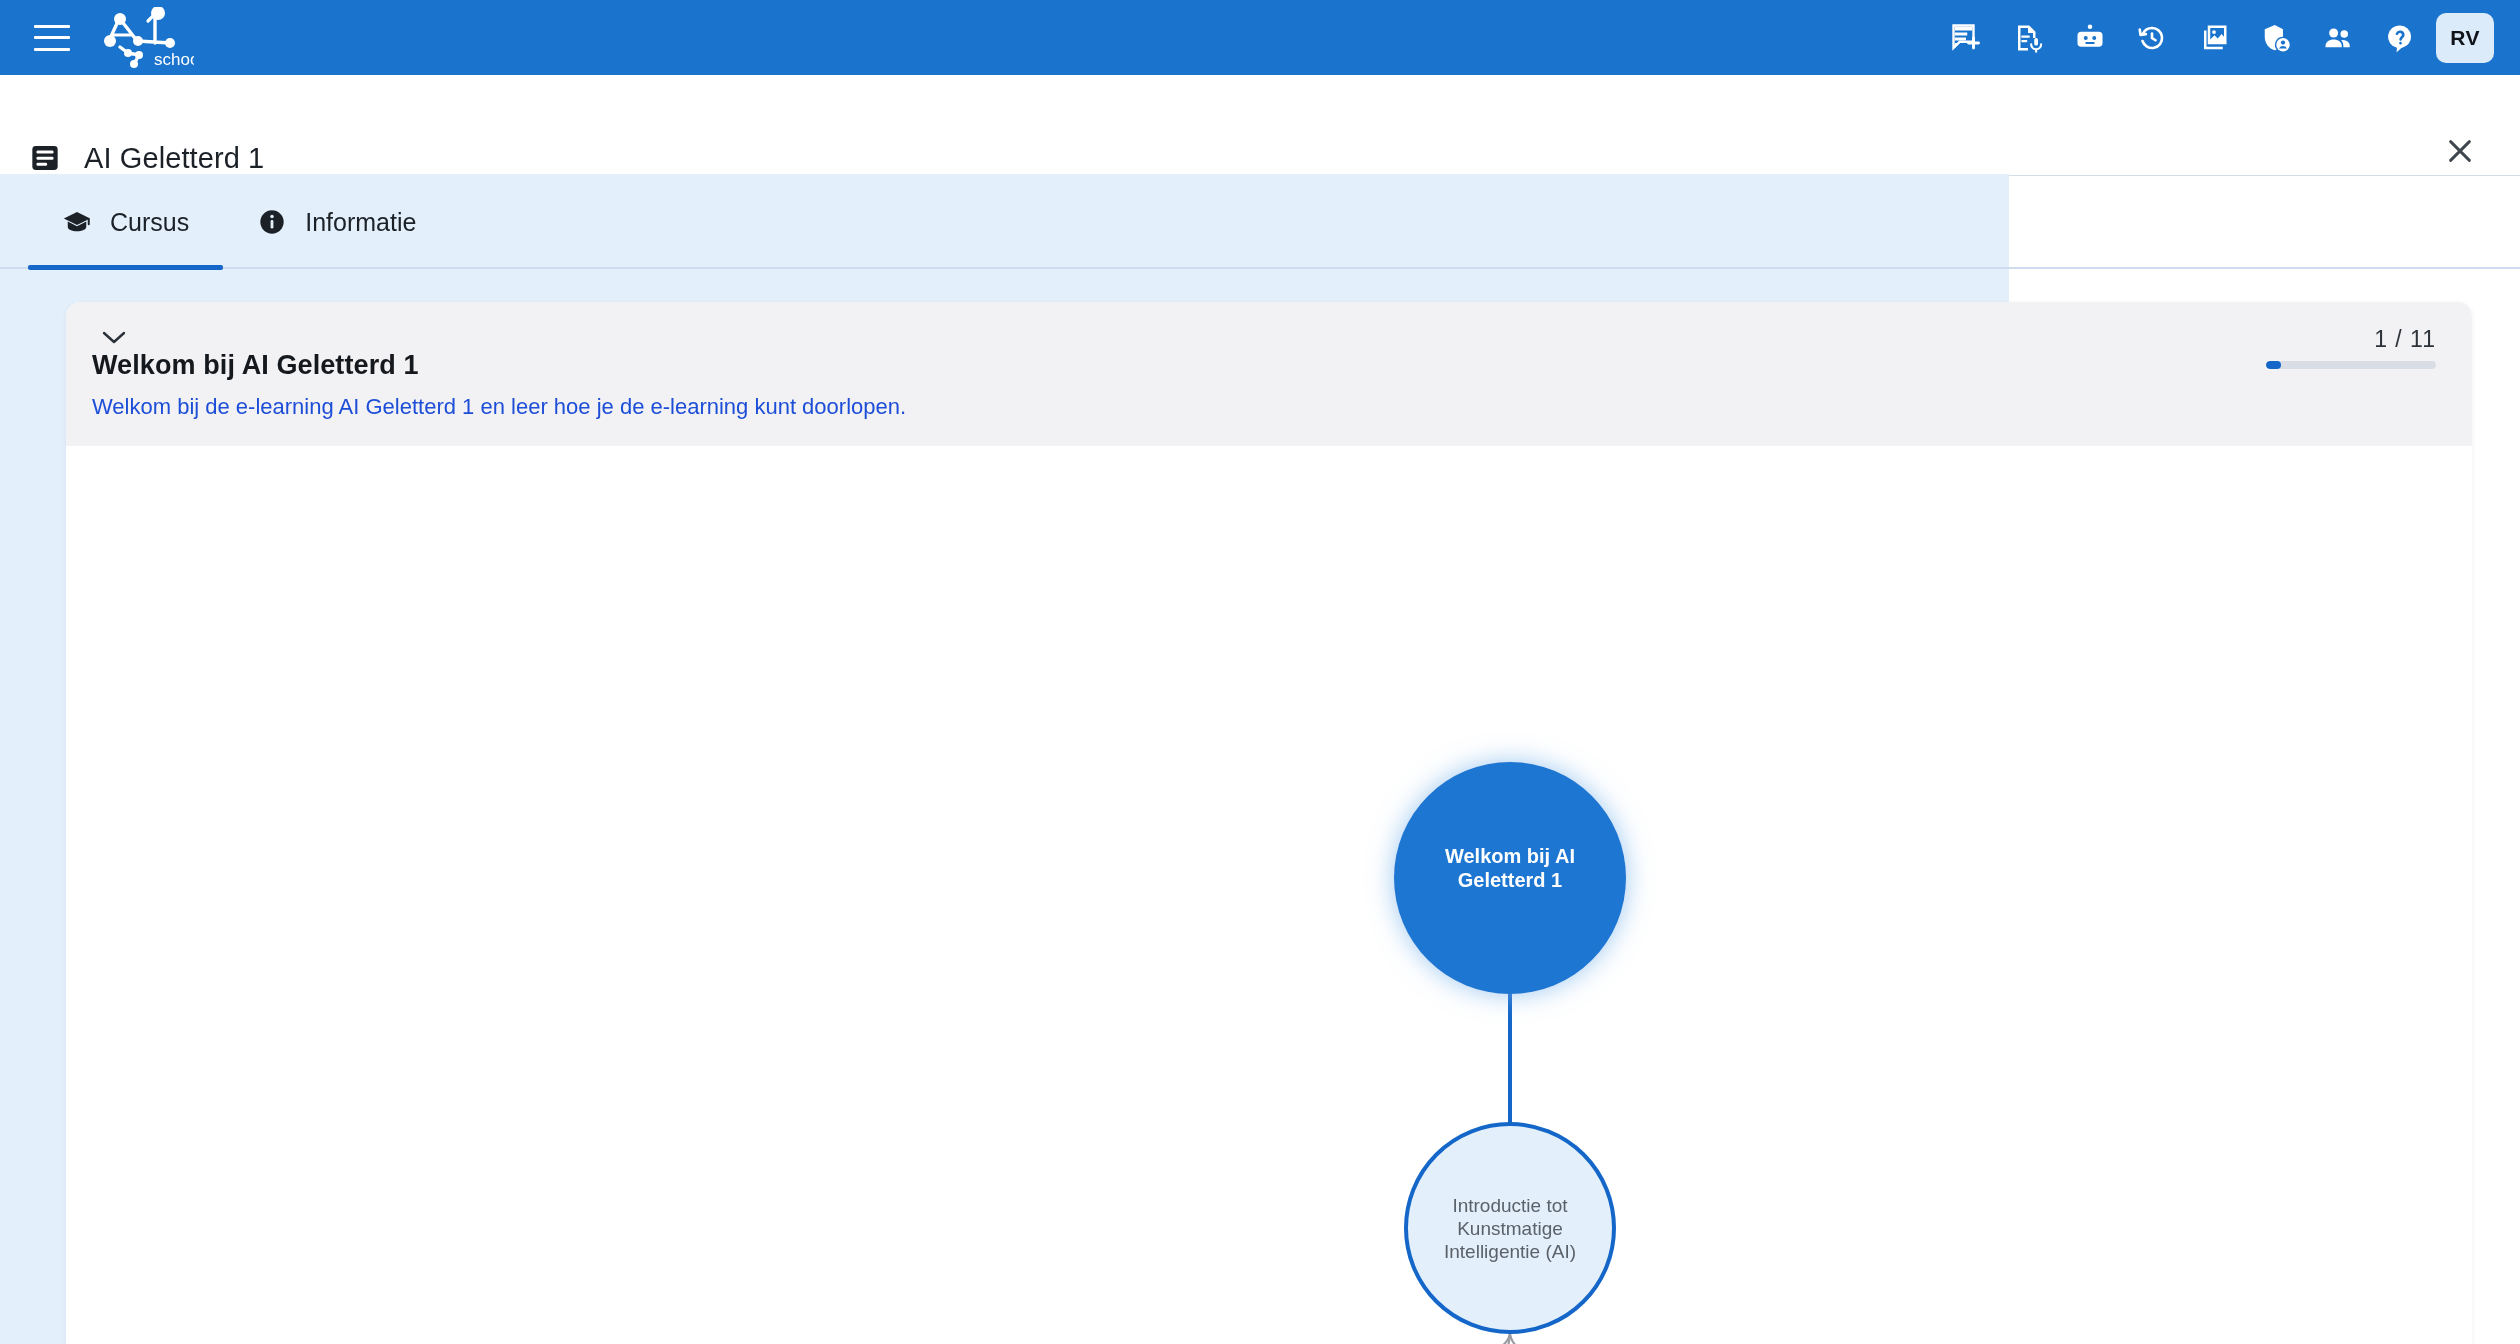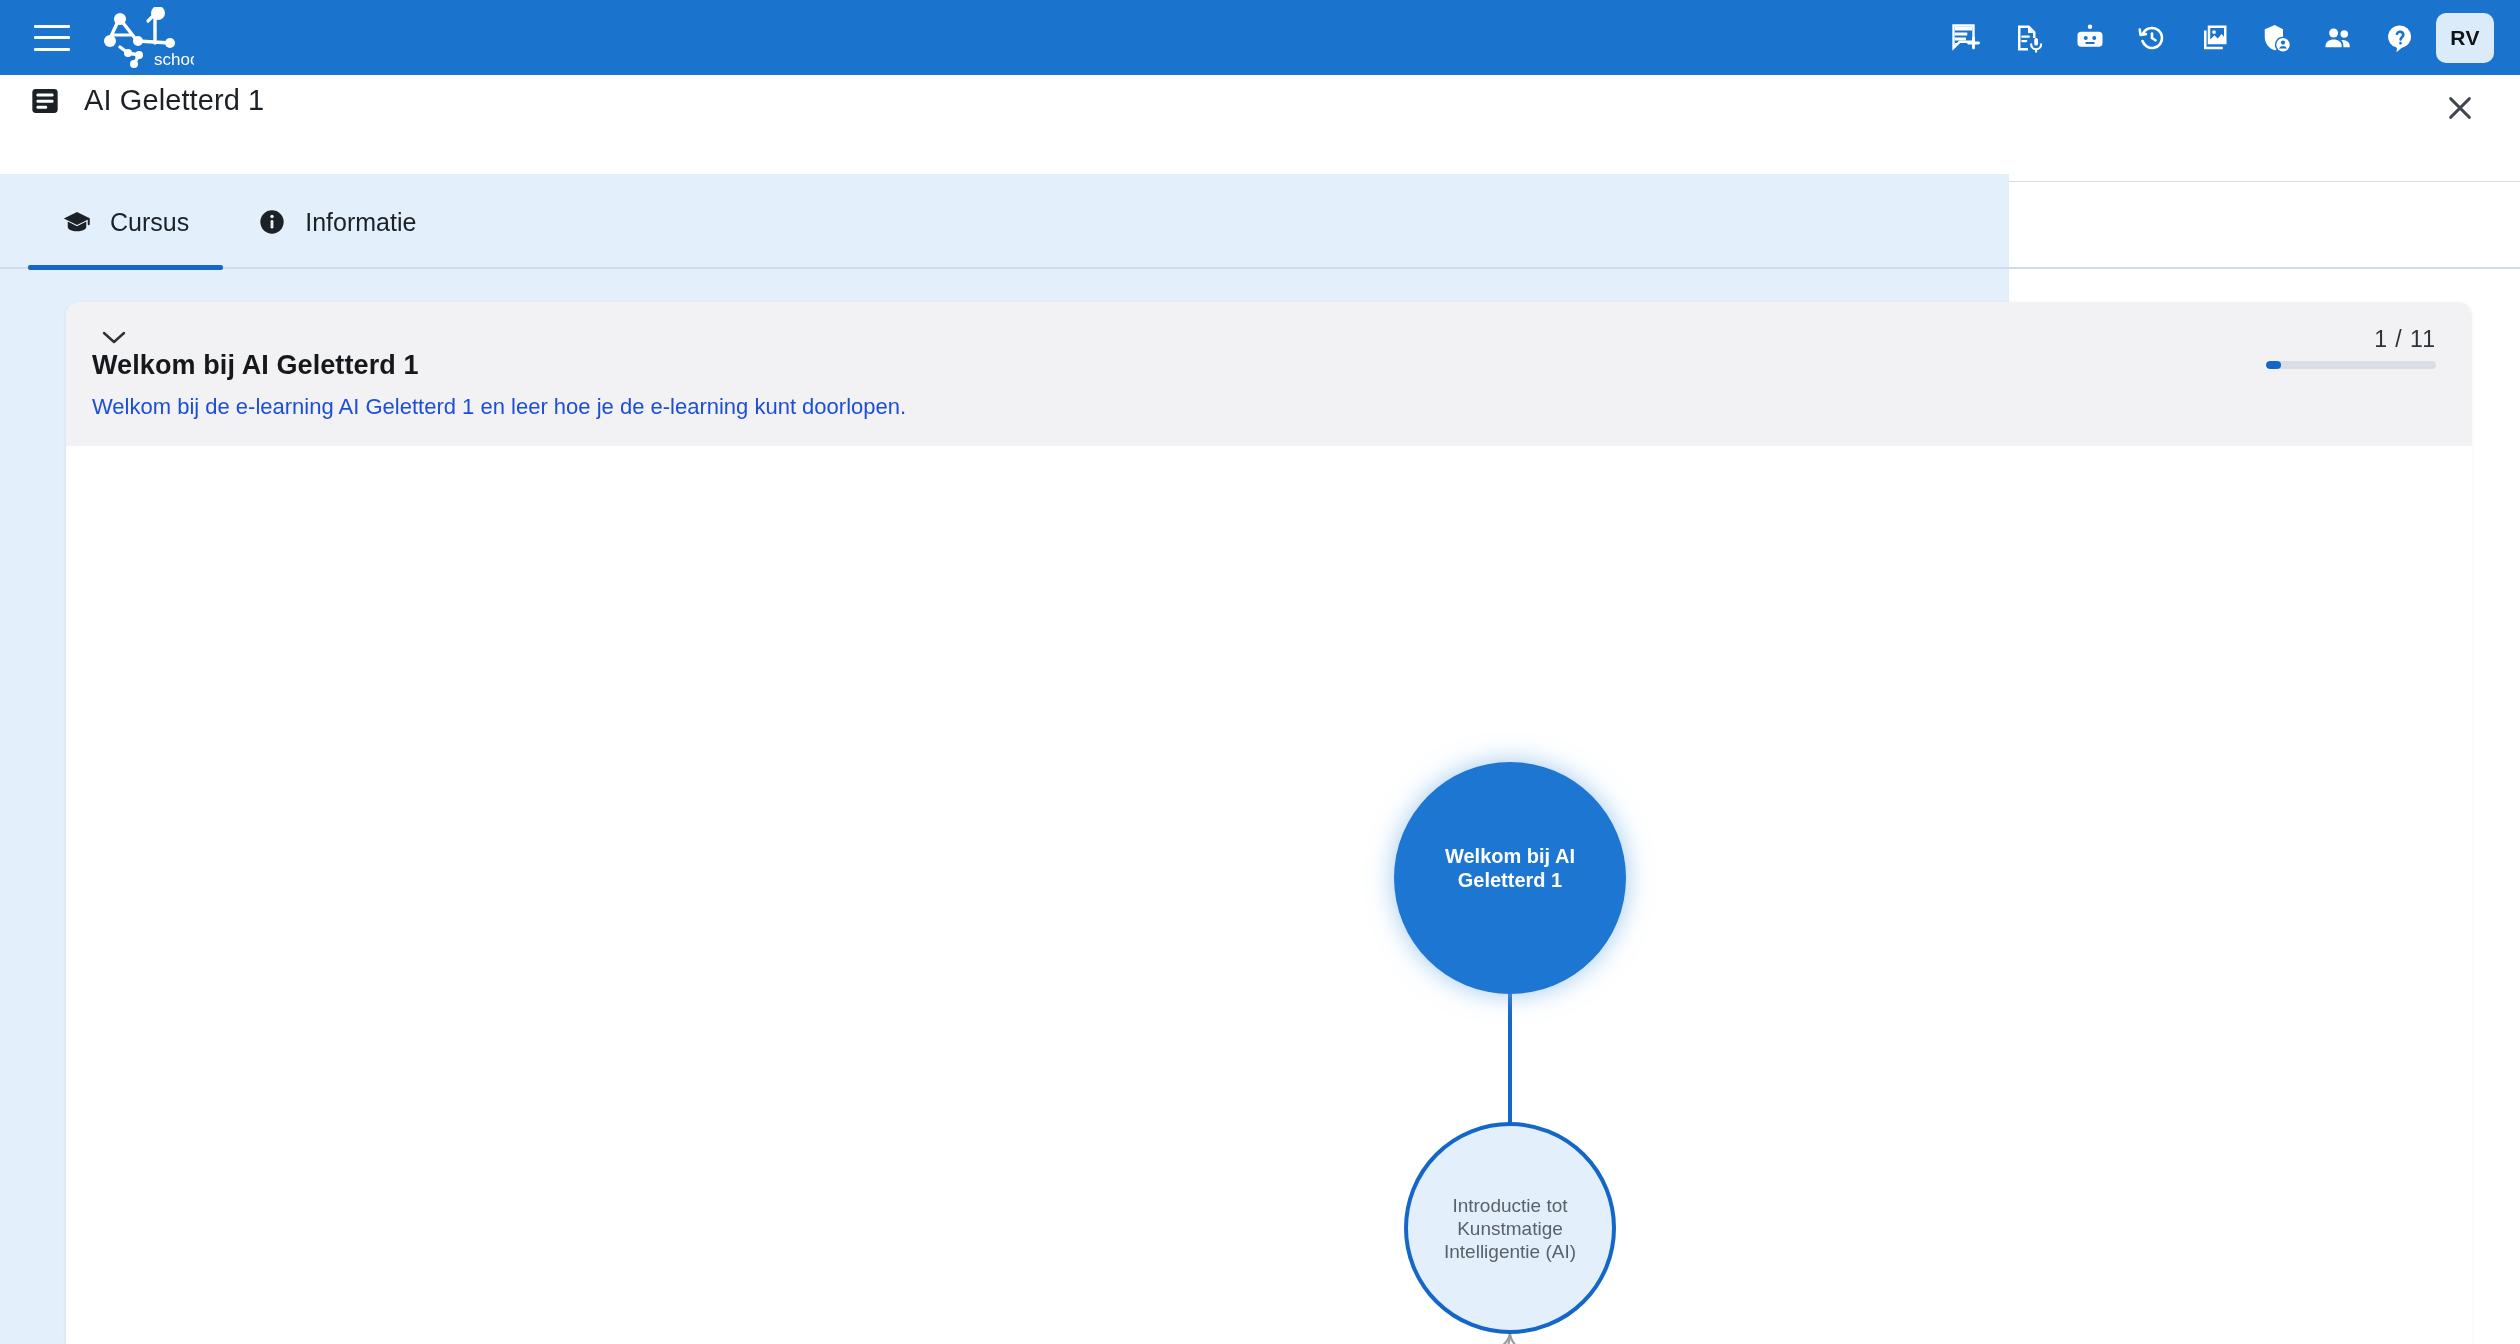"AI Geletterd 1" .titlebar { align-items: flex-start -> flex-end; top: 84px -> 78px }
